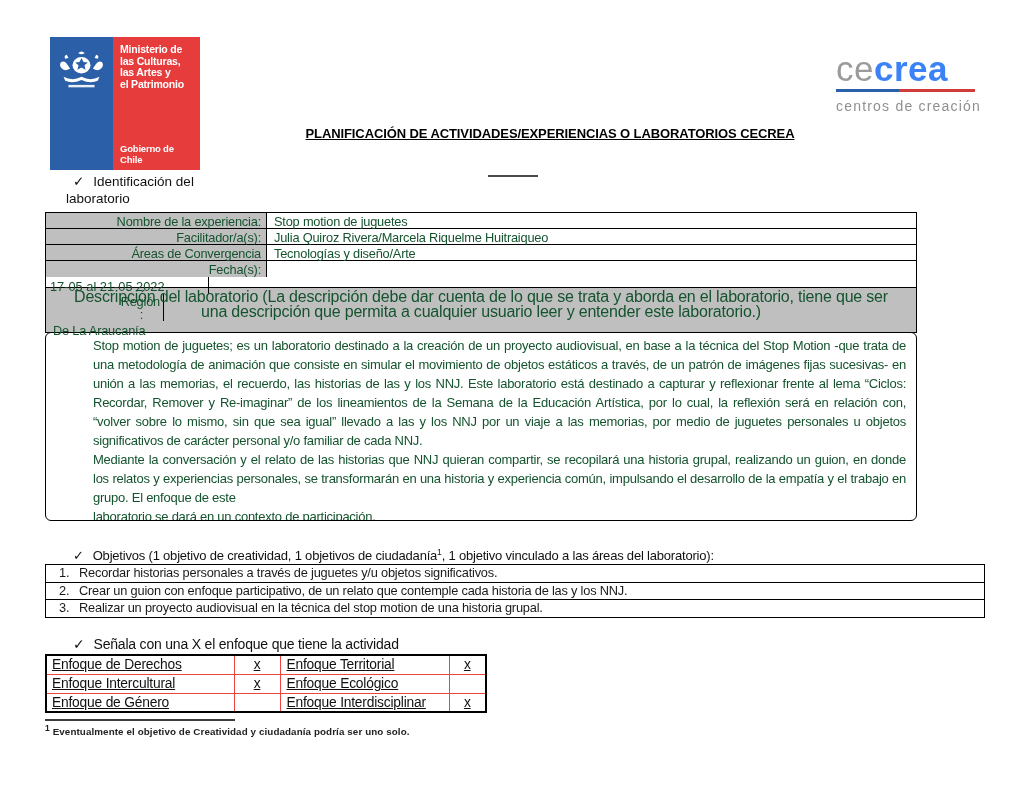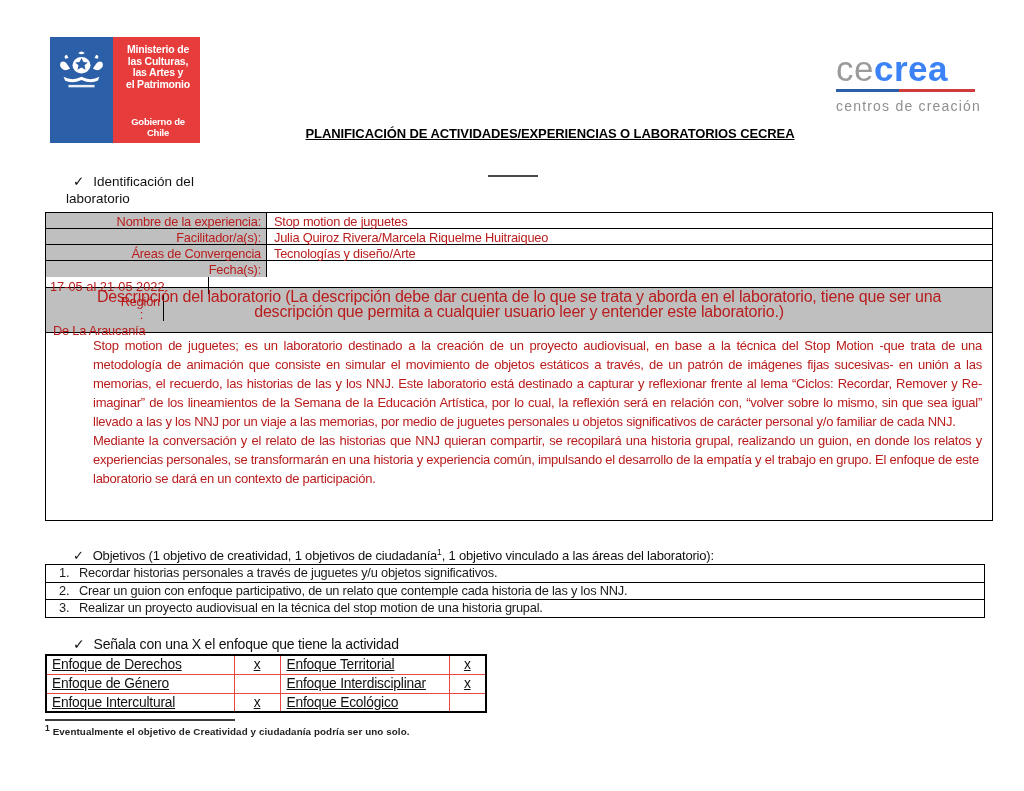"Ministerio de" .gov-logo { height: 106px -> 133px; text-align: center -> none }
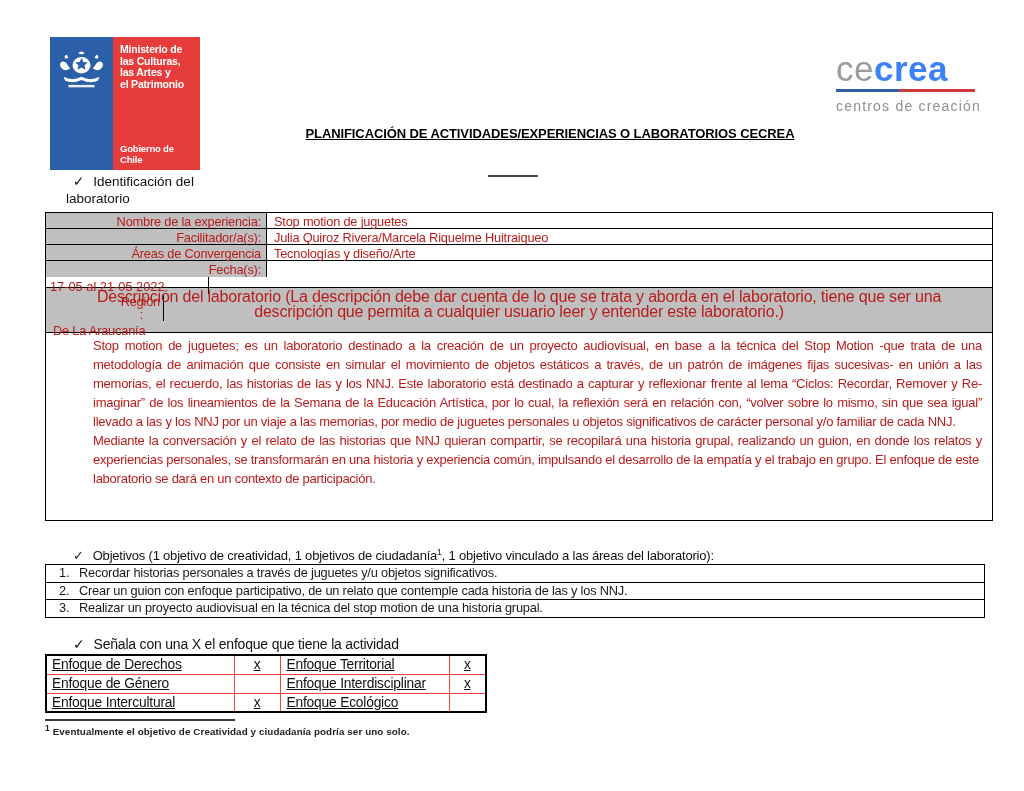"Nombre de la experiencia:" .main-table { color: #b91c1c -> #14532d; width: 948px -> 872px }
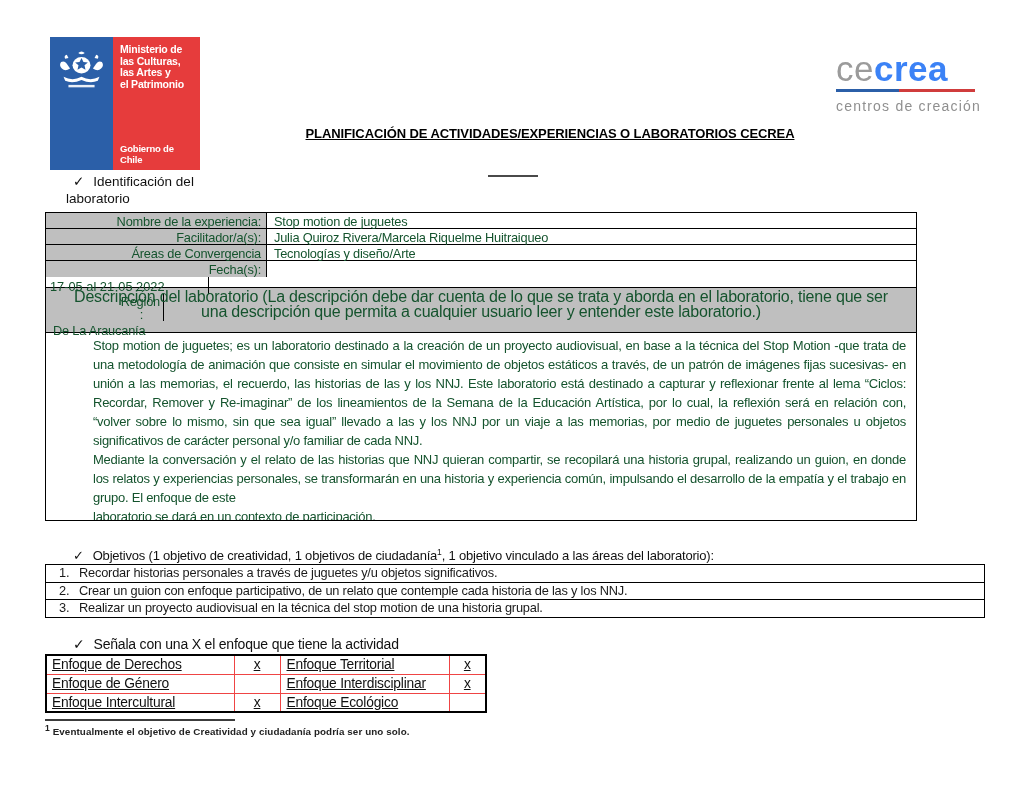"Stop motion de juguetes; es" .desc-body { border-radius: none -> 6px }
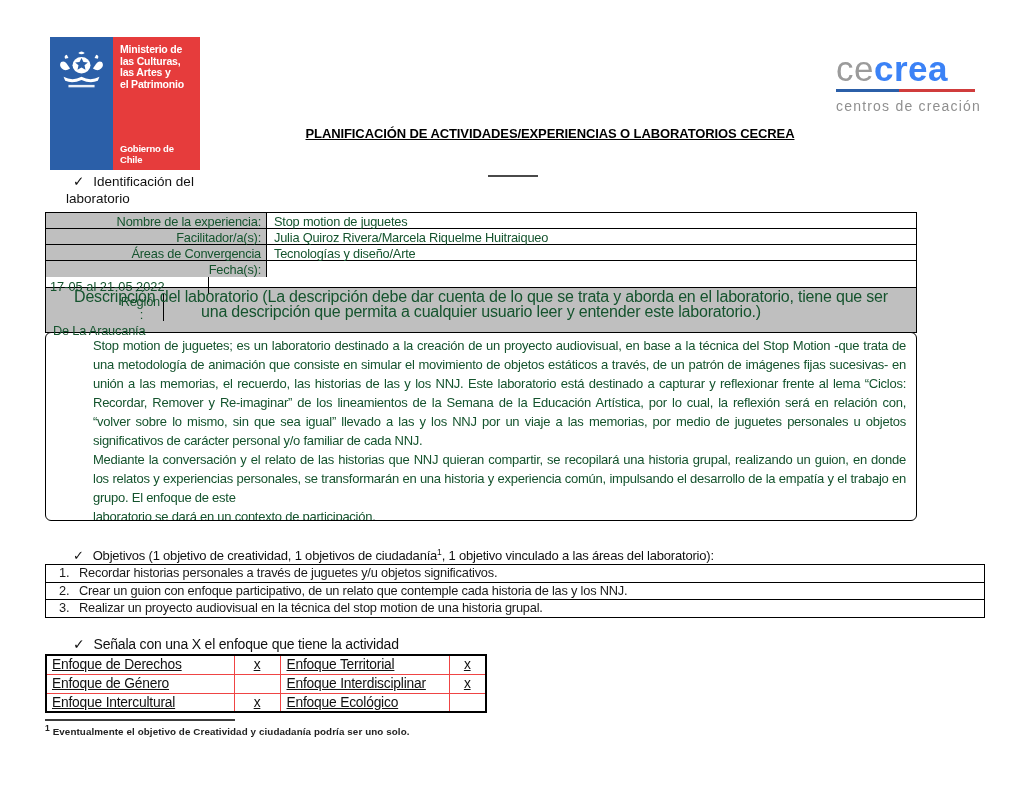"Enfoque de Género" tr { order: before "Enfoque Intercultural" -> after "Enfoque Intercultural" }
